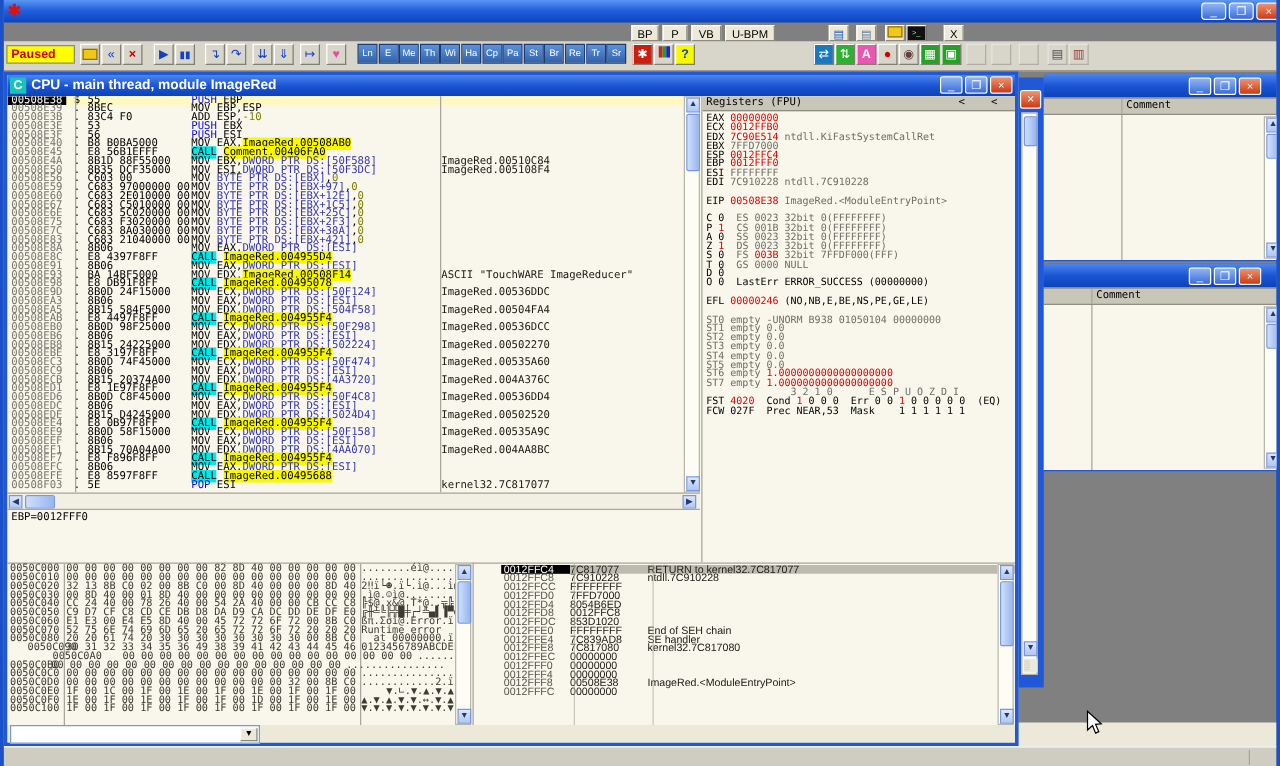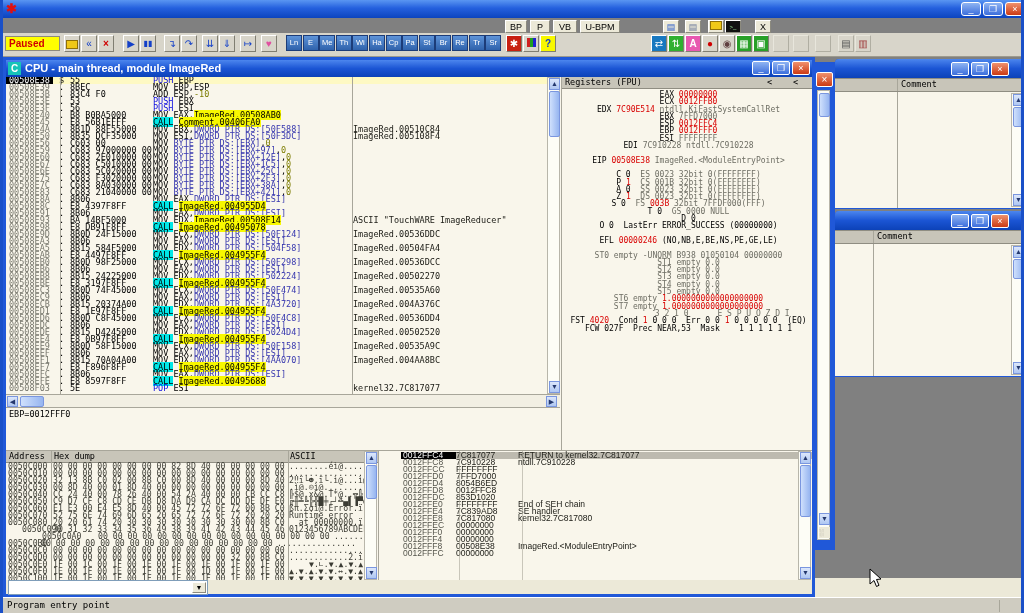"EAX 00000000" .rrow { text-align: center -> none }
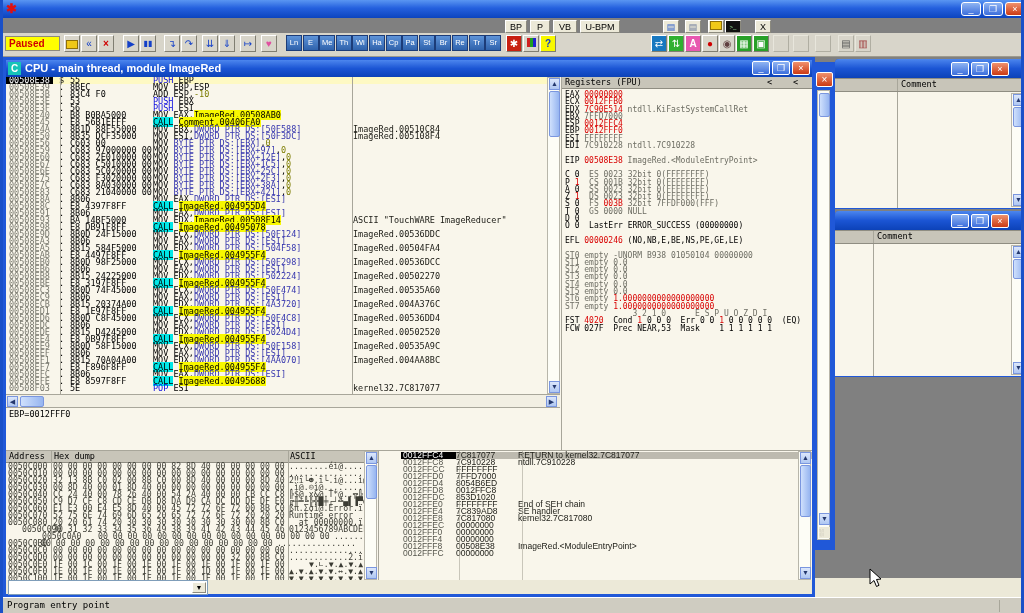"Address" div.hdrbar { html: <div> <span>Address</span> <span>Hex dump</span> <span>ASCII</span> </div> -> none }
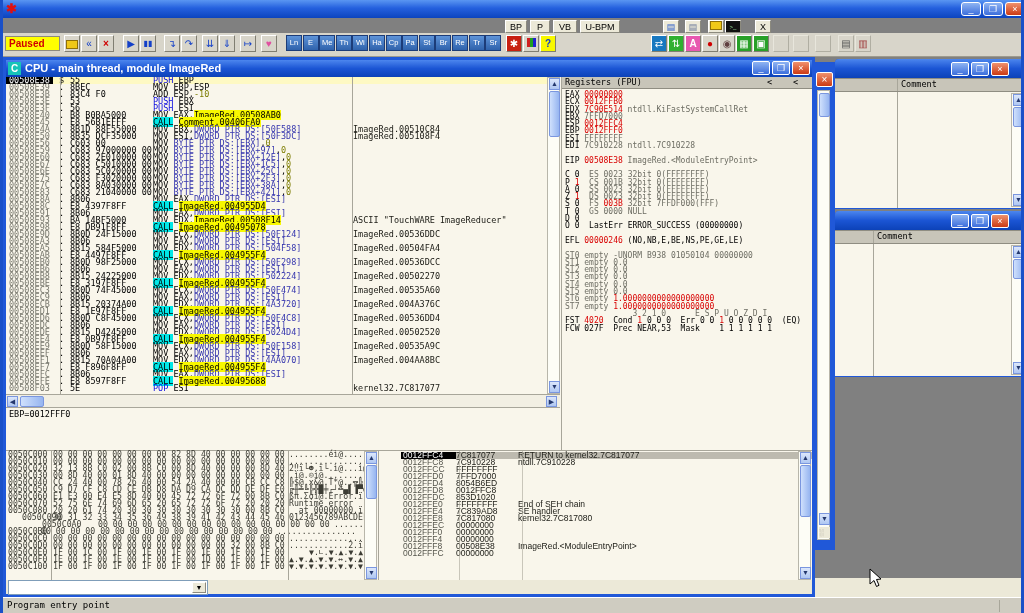"Program entry point" div.status-text { html: <div>Program entry point</div> -> none }
